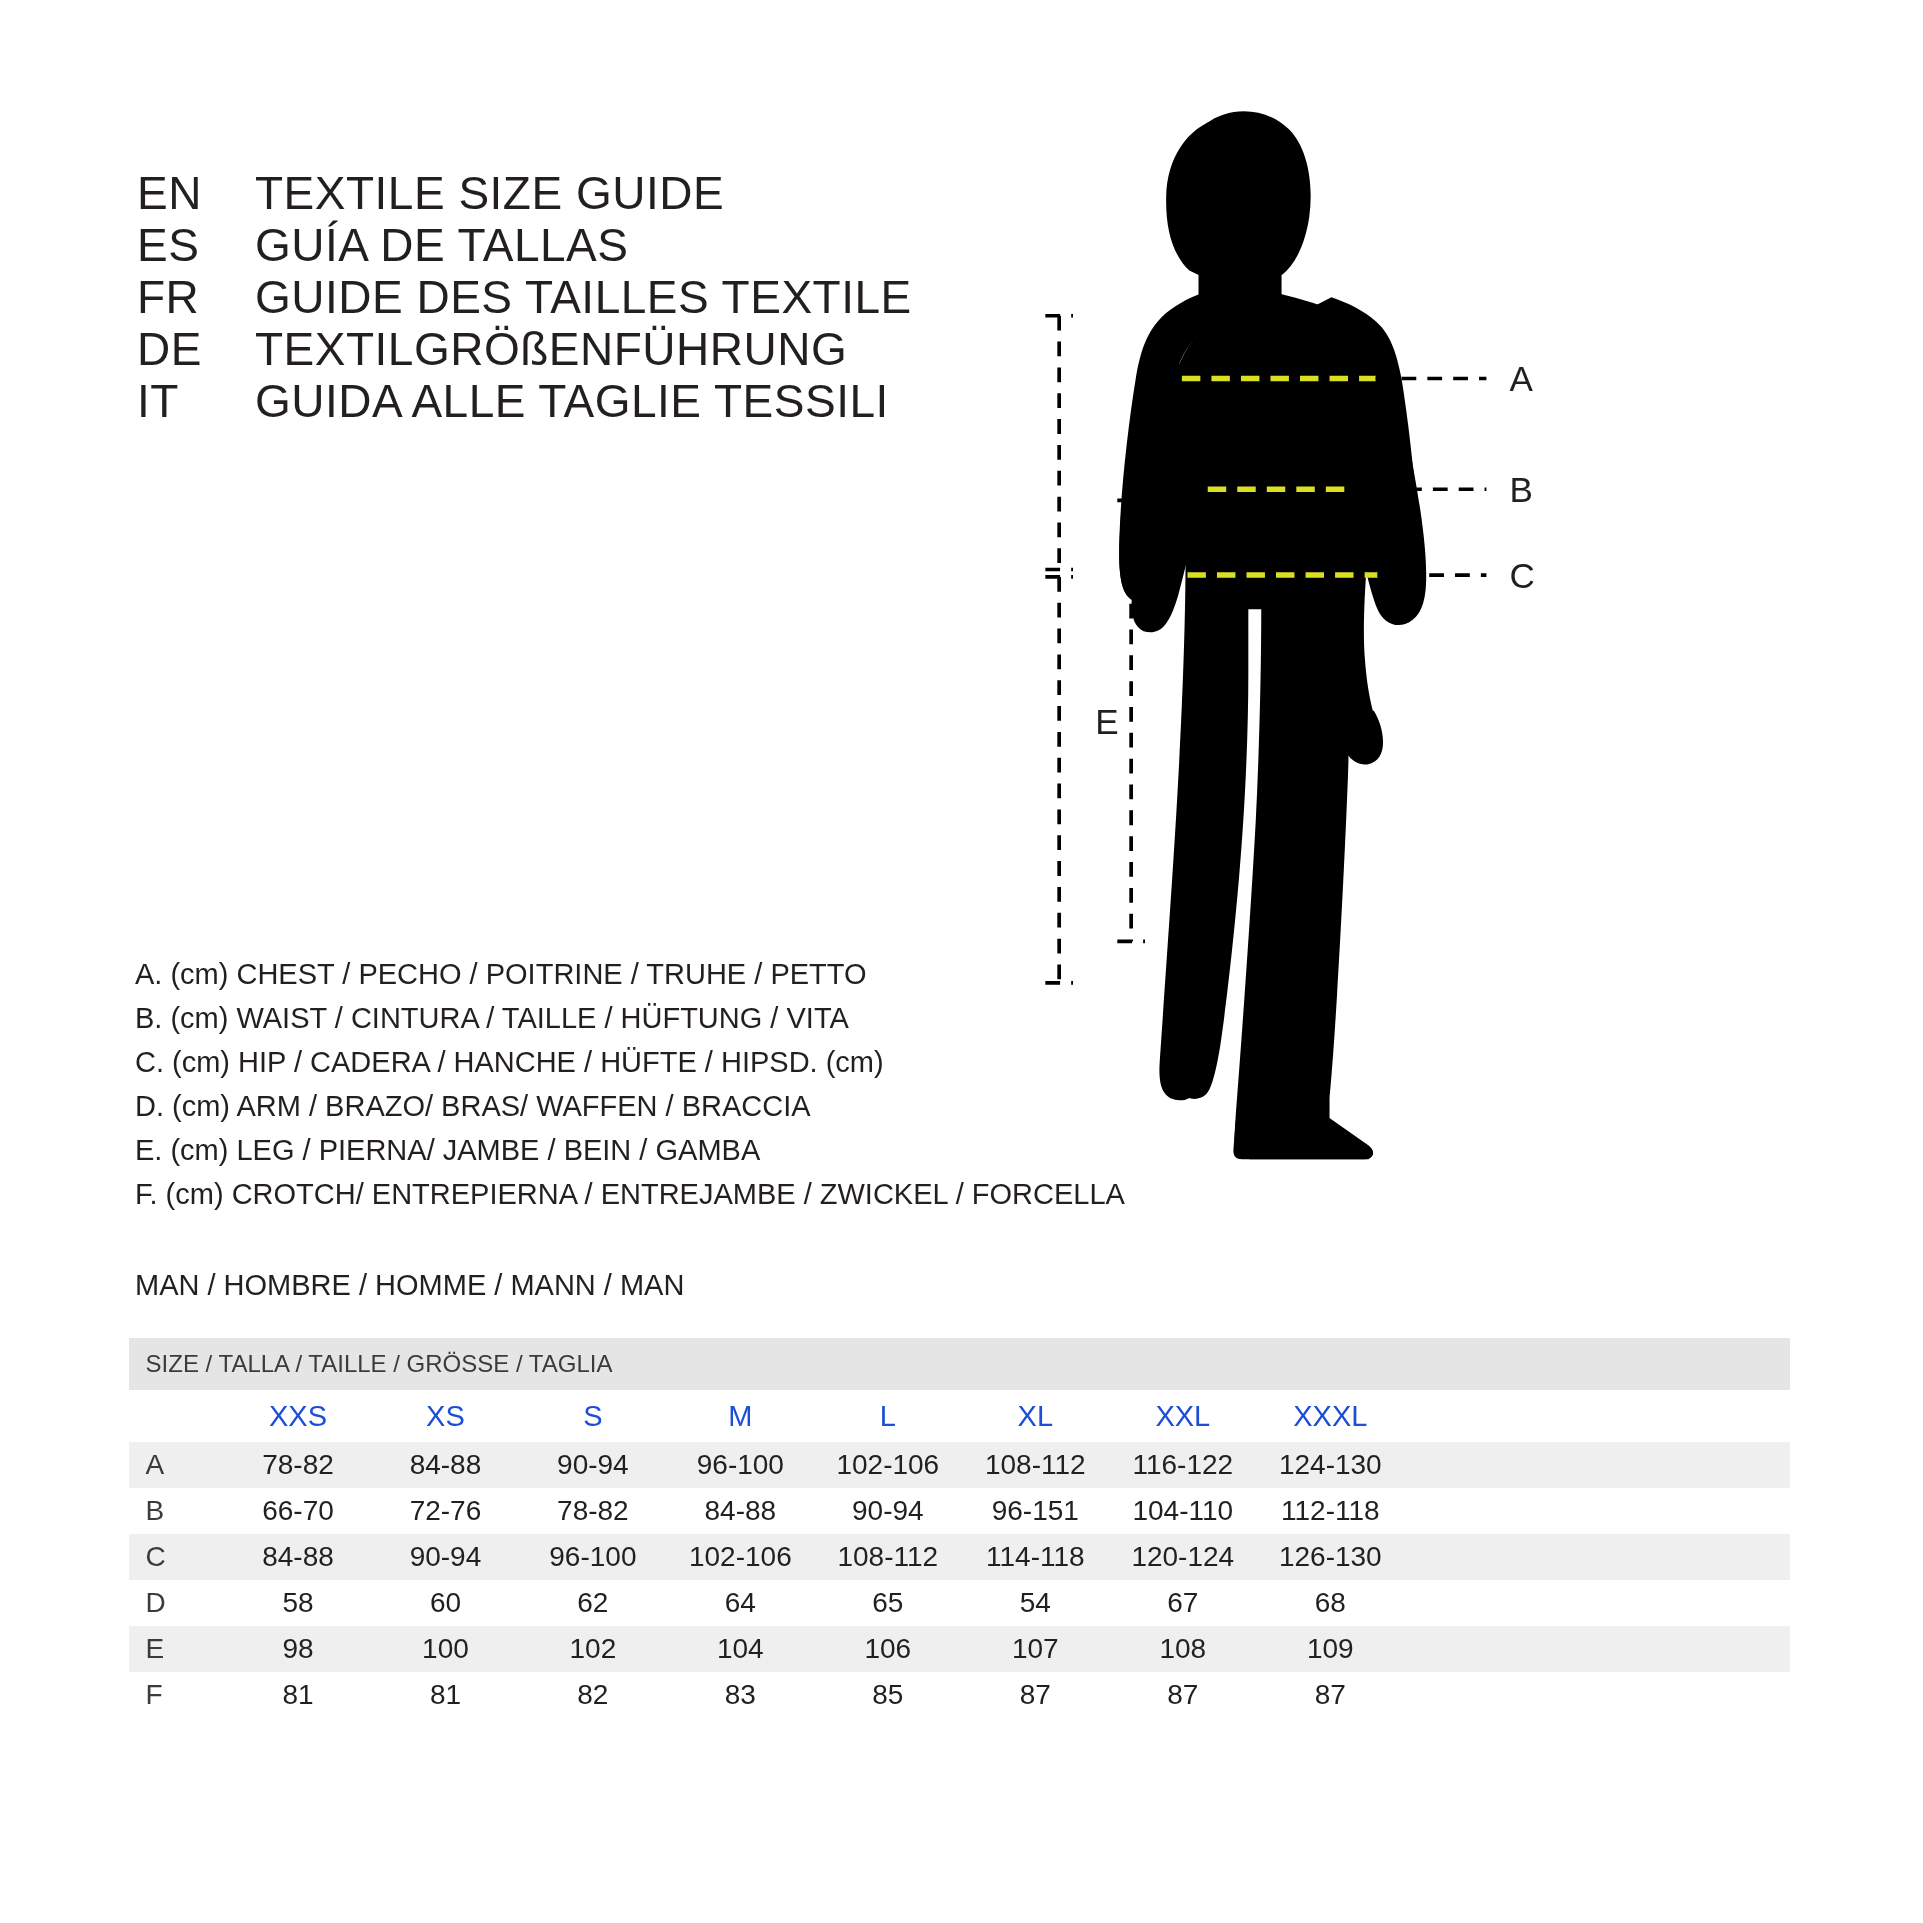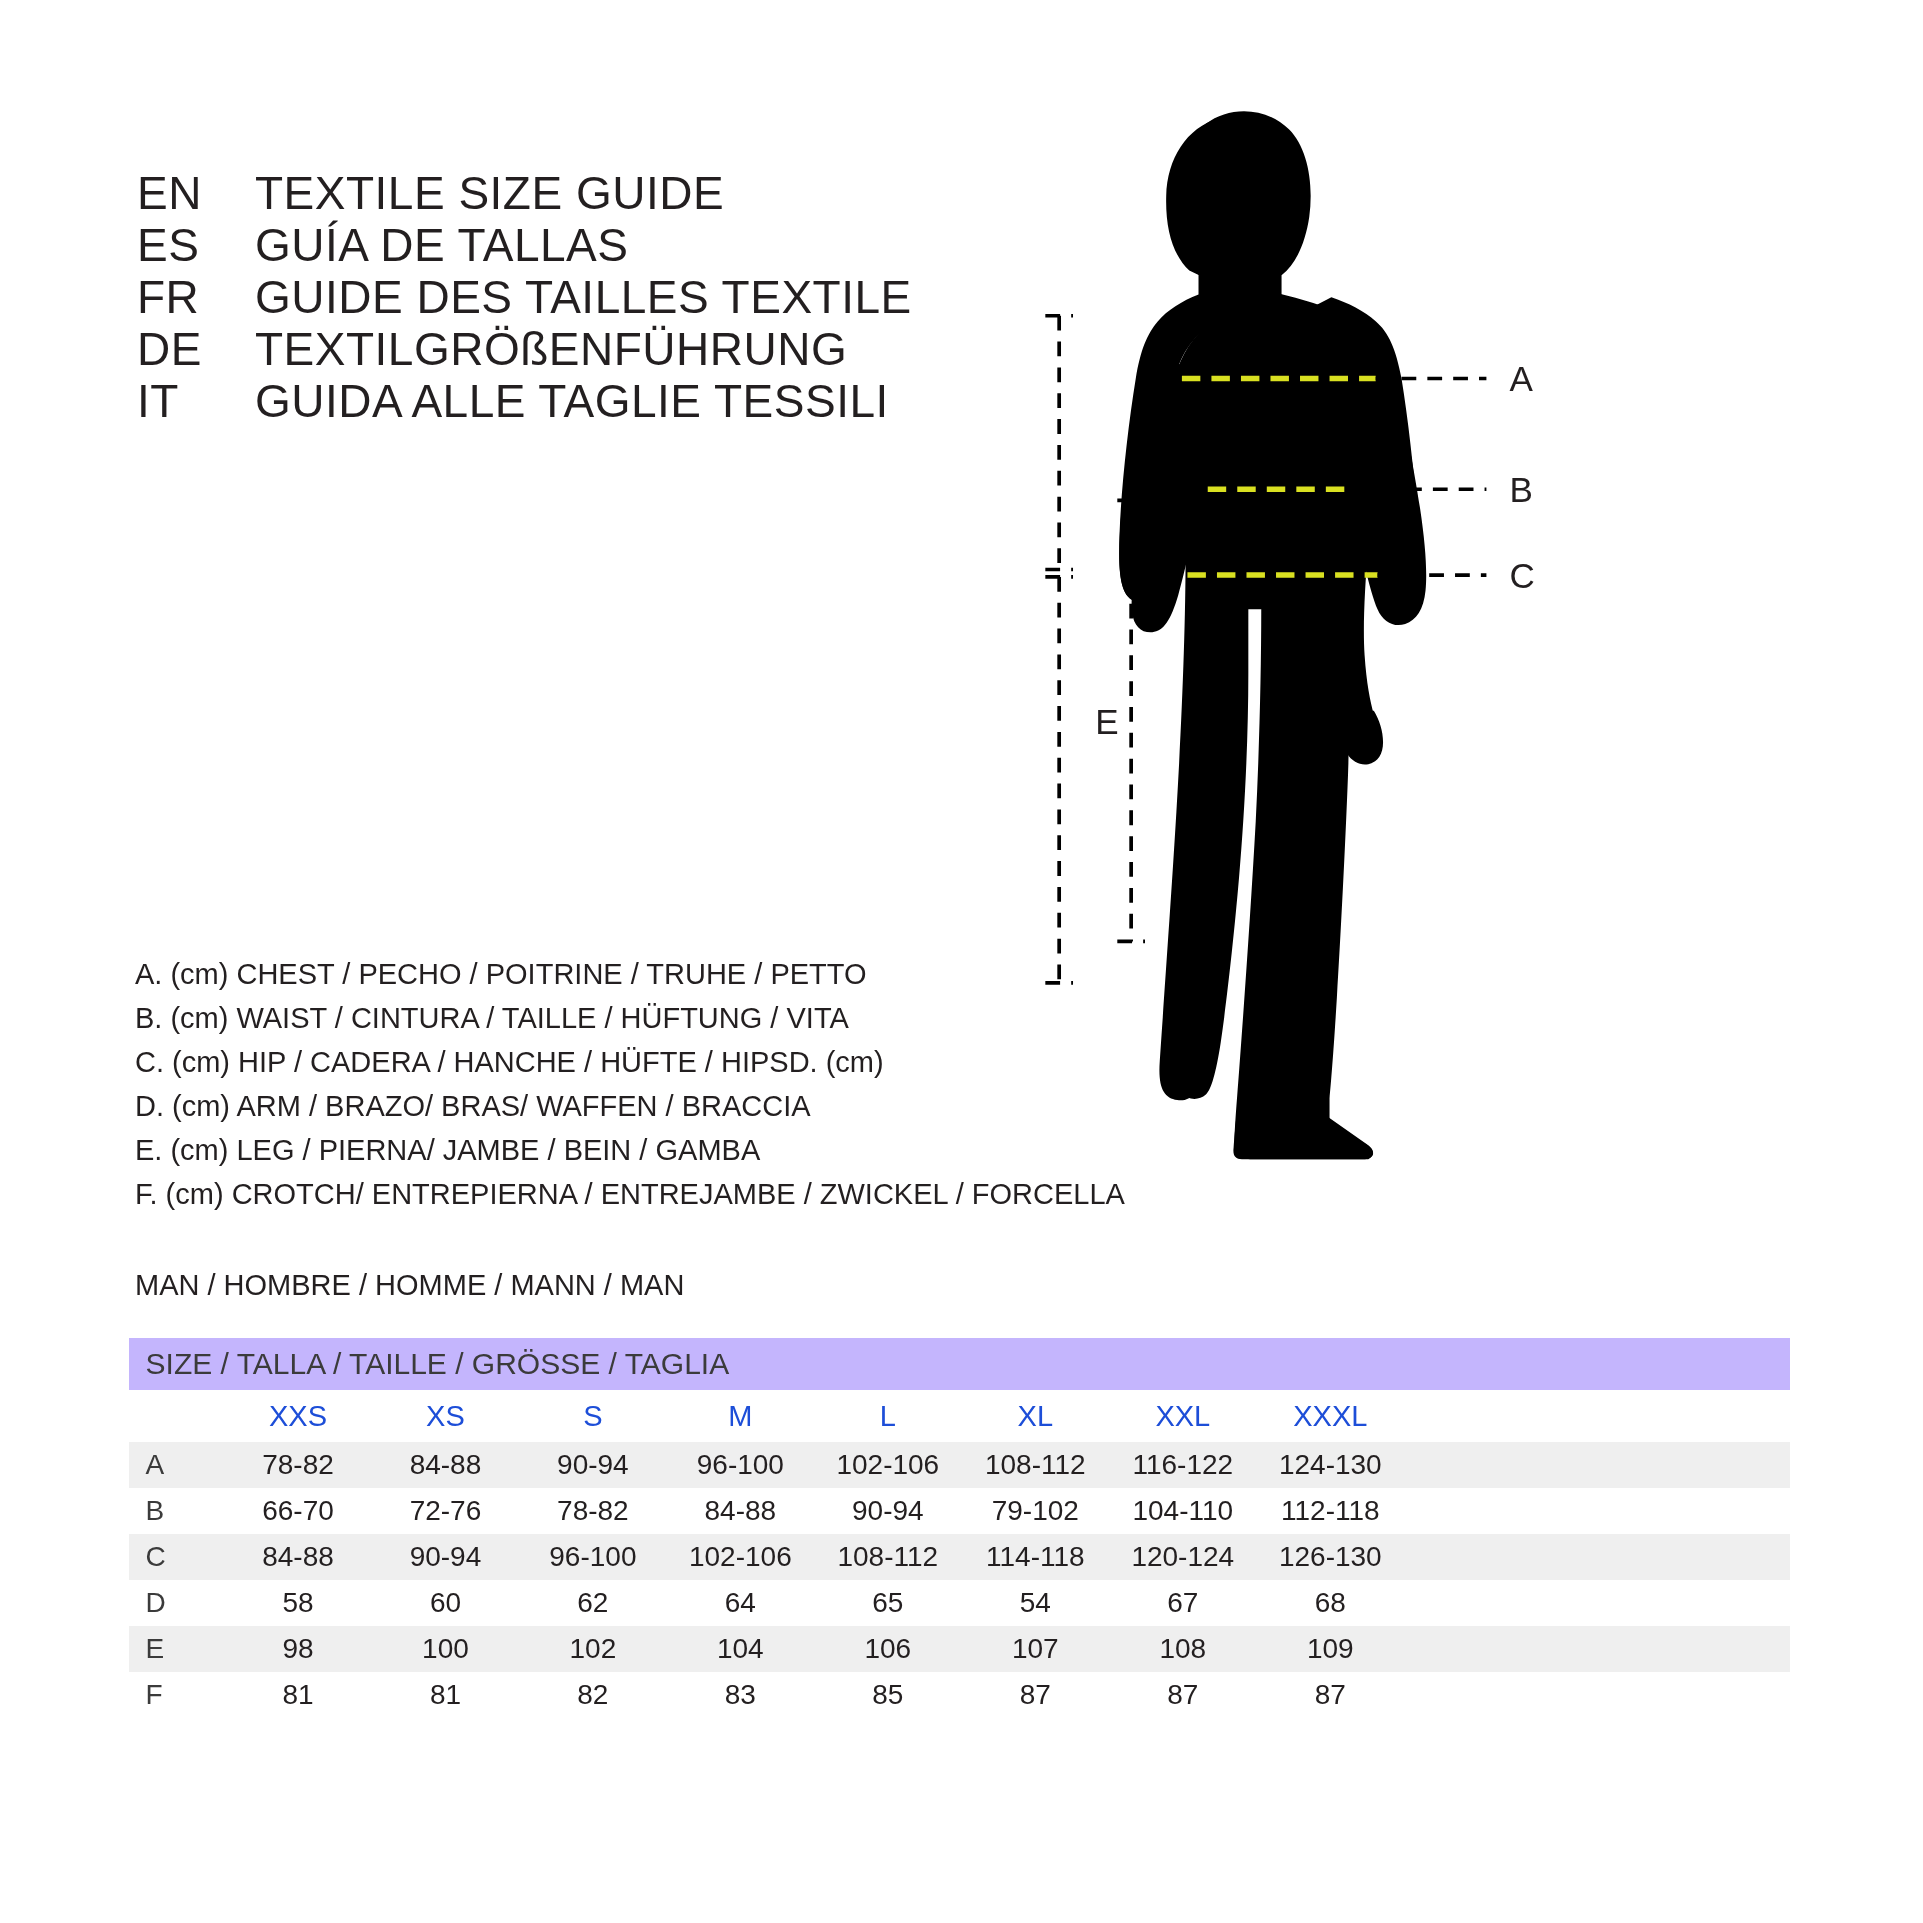"SIZE / TALLA / TAILLE" #size-table .title-row td { background: #c4b5fd -> #e5e5e5; font-size: 30px -> 24px }
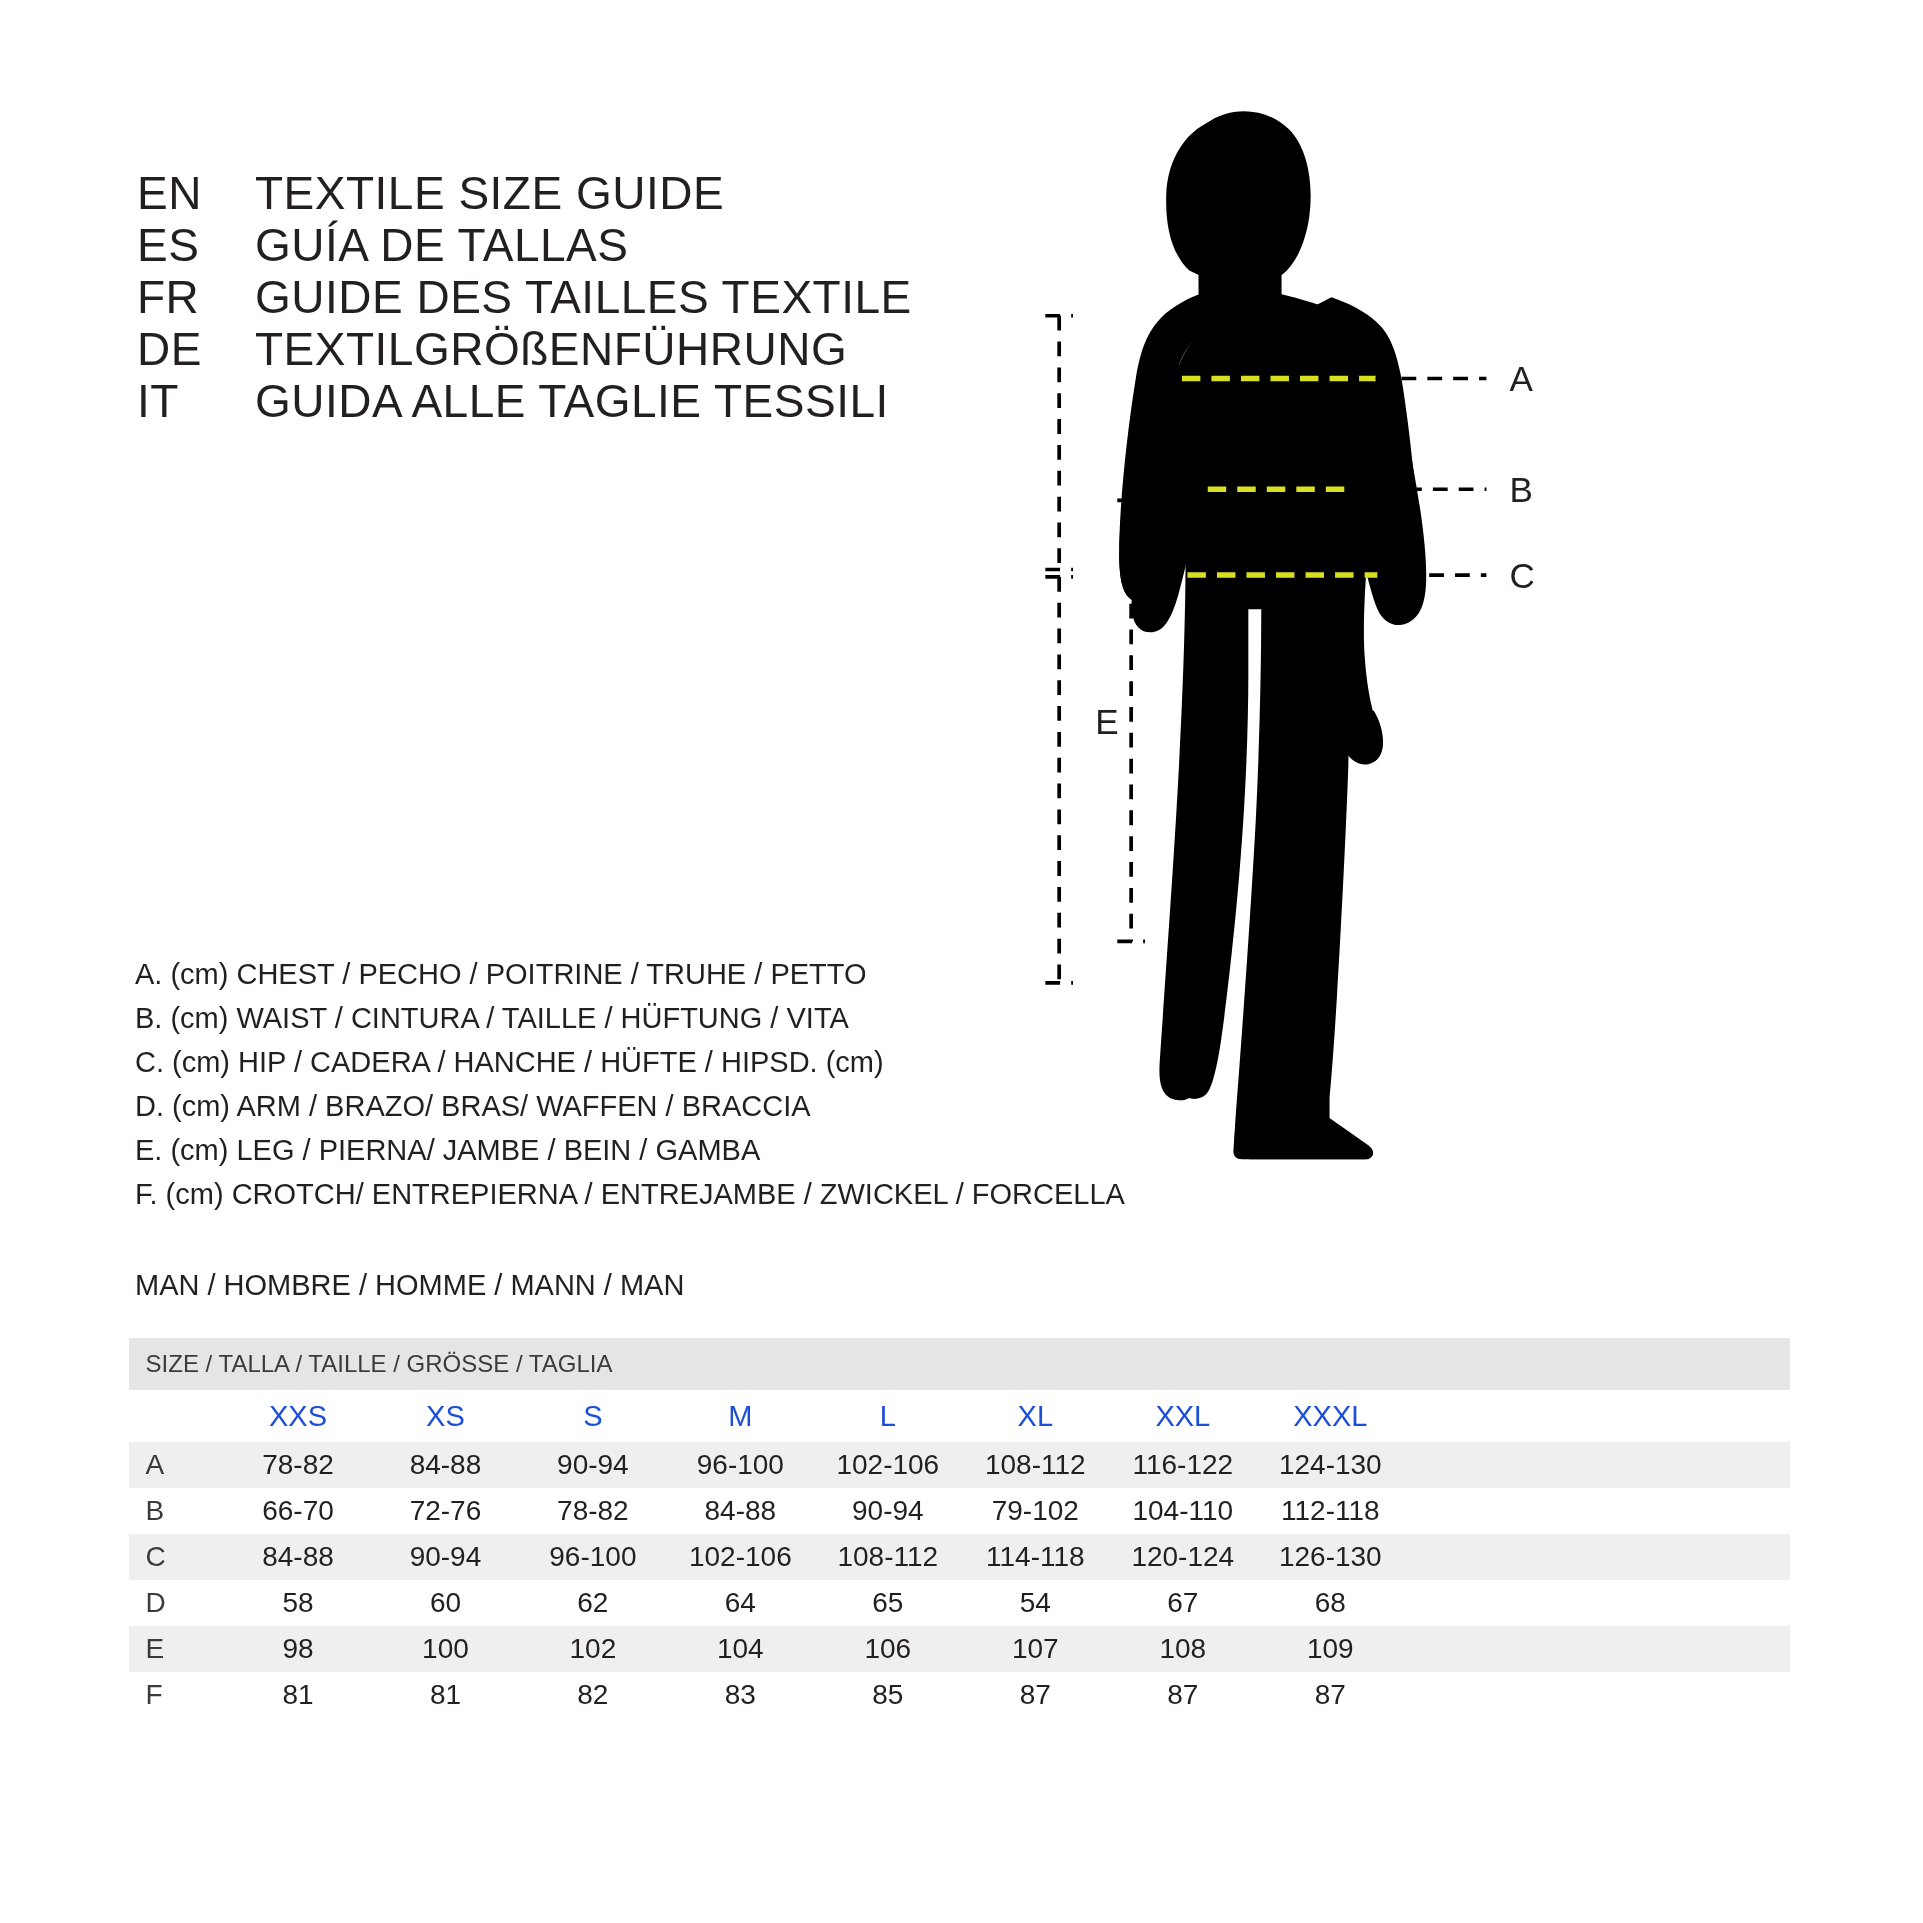"79-102" td { text: 79-102 -> 96-151 }
